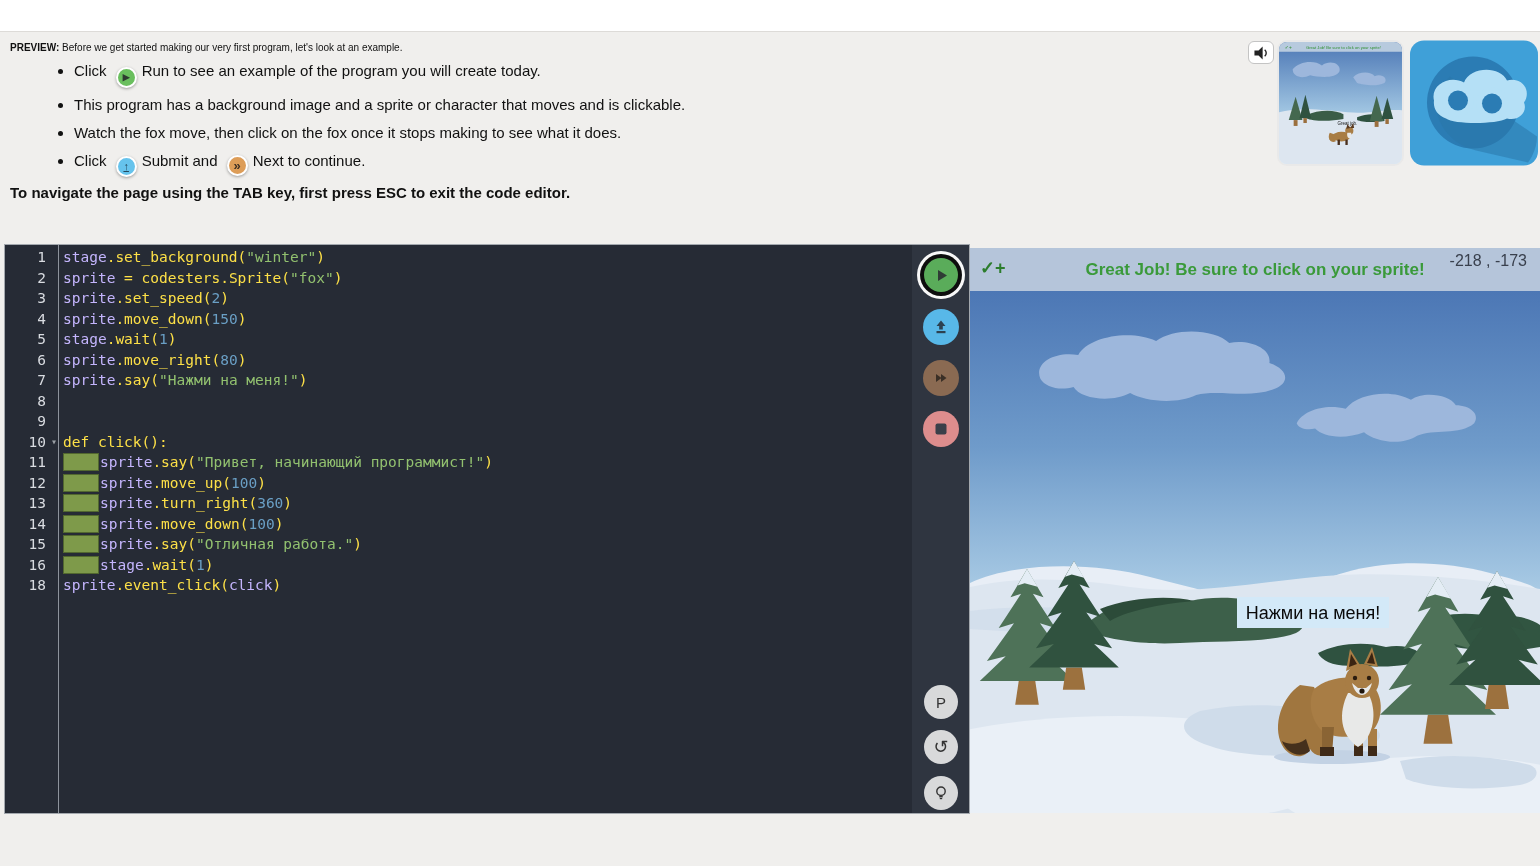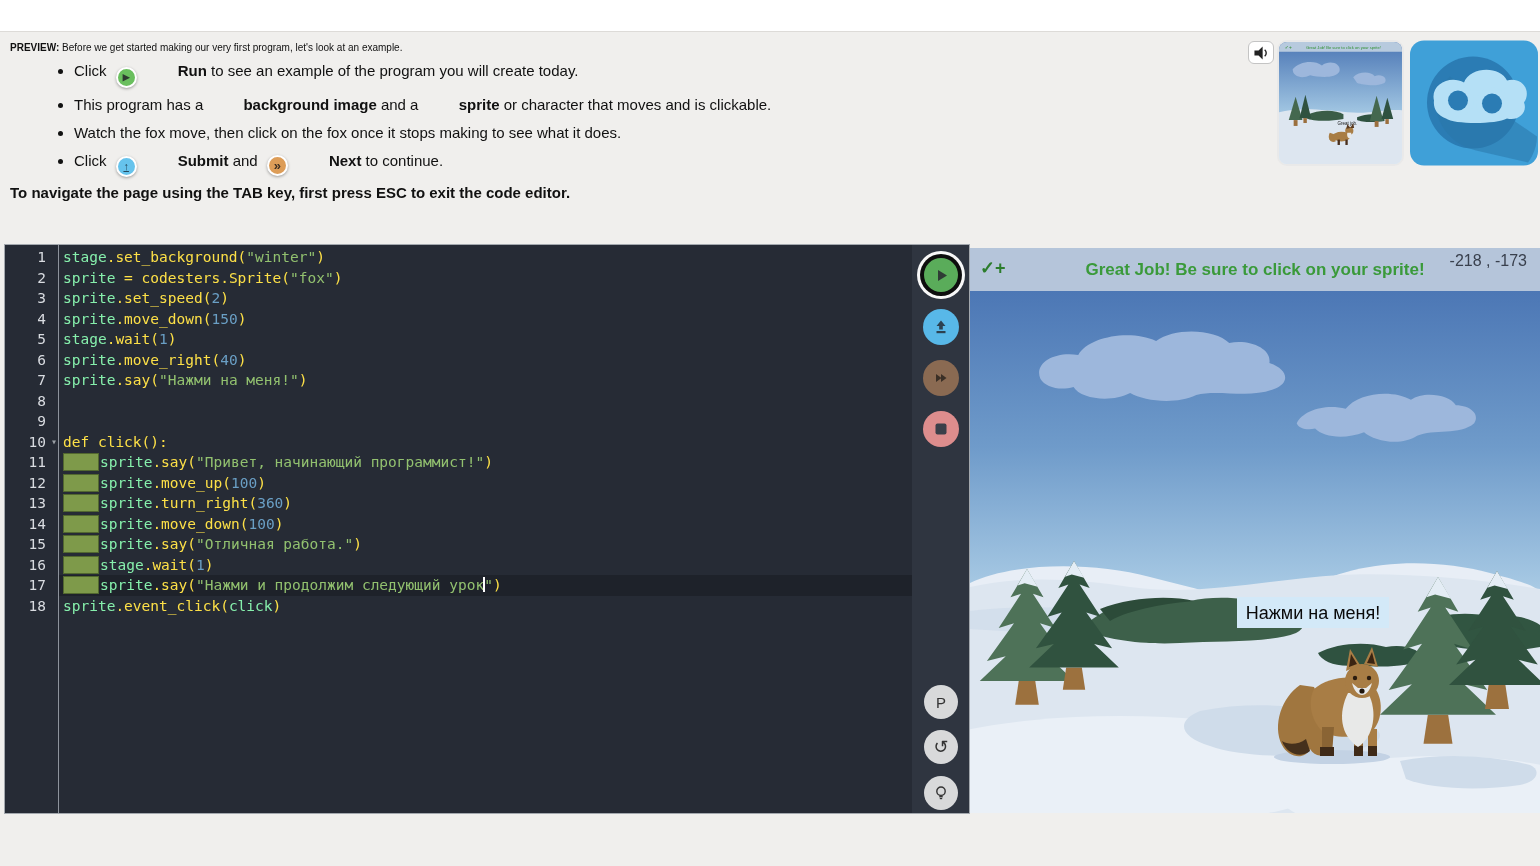"Run" .seg-b { font-weight: 700 -> 400; margin-left: 36px -> none }
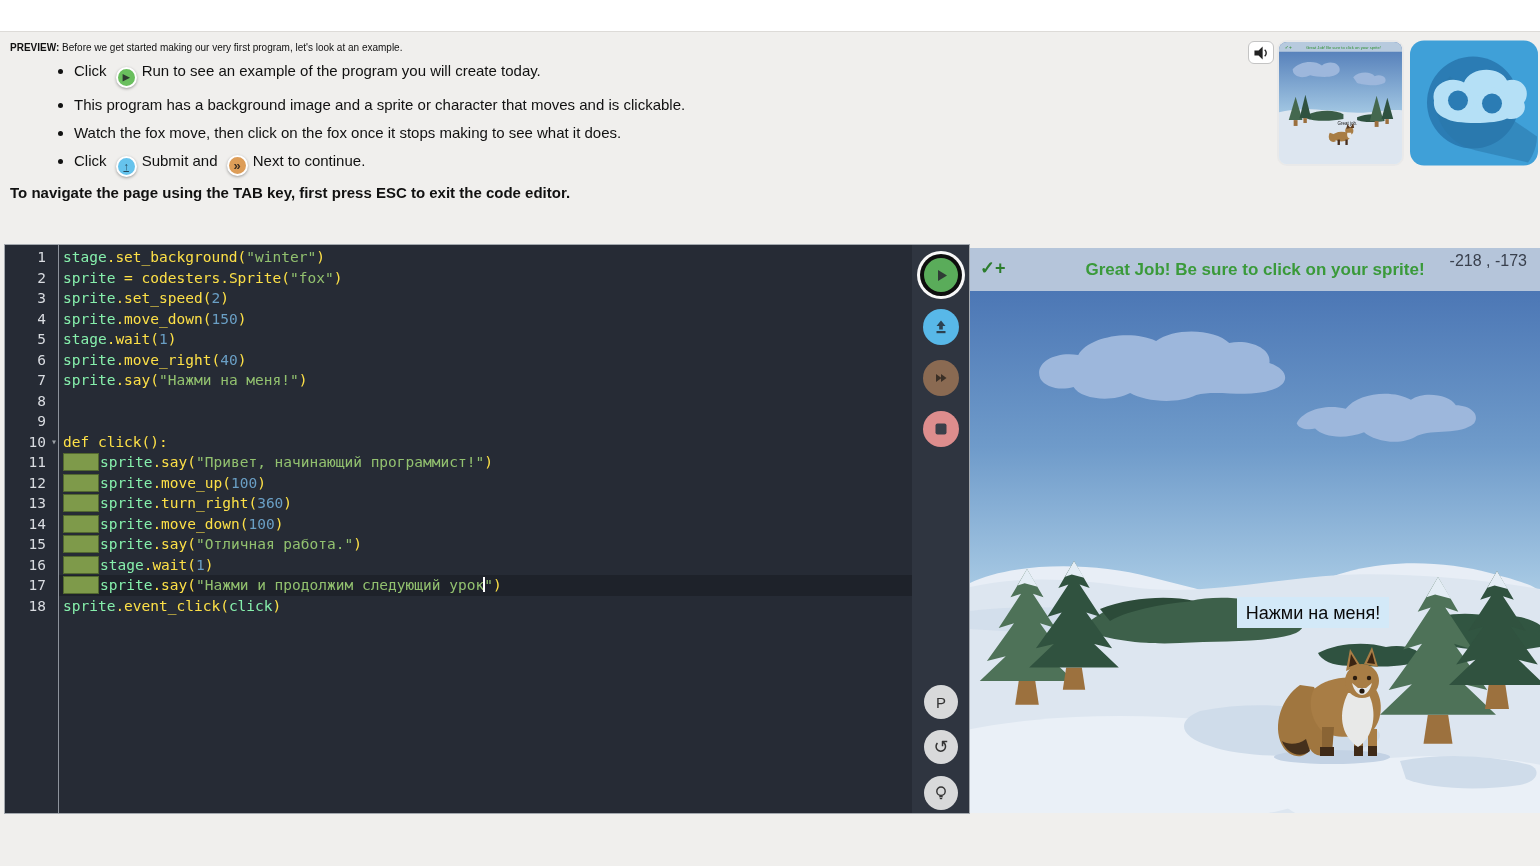"stage" .tk-o { color: #86efac -> #c4b5fd }
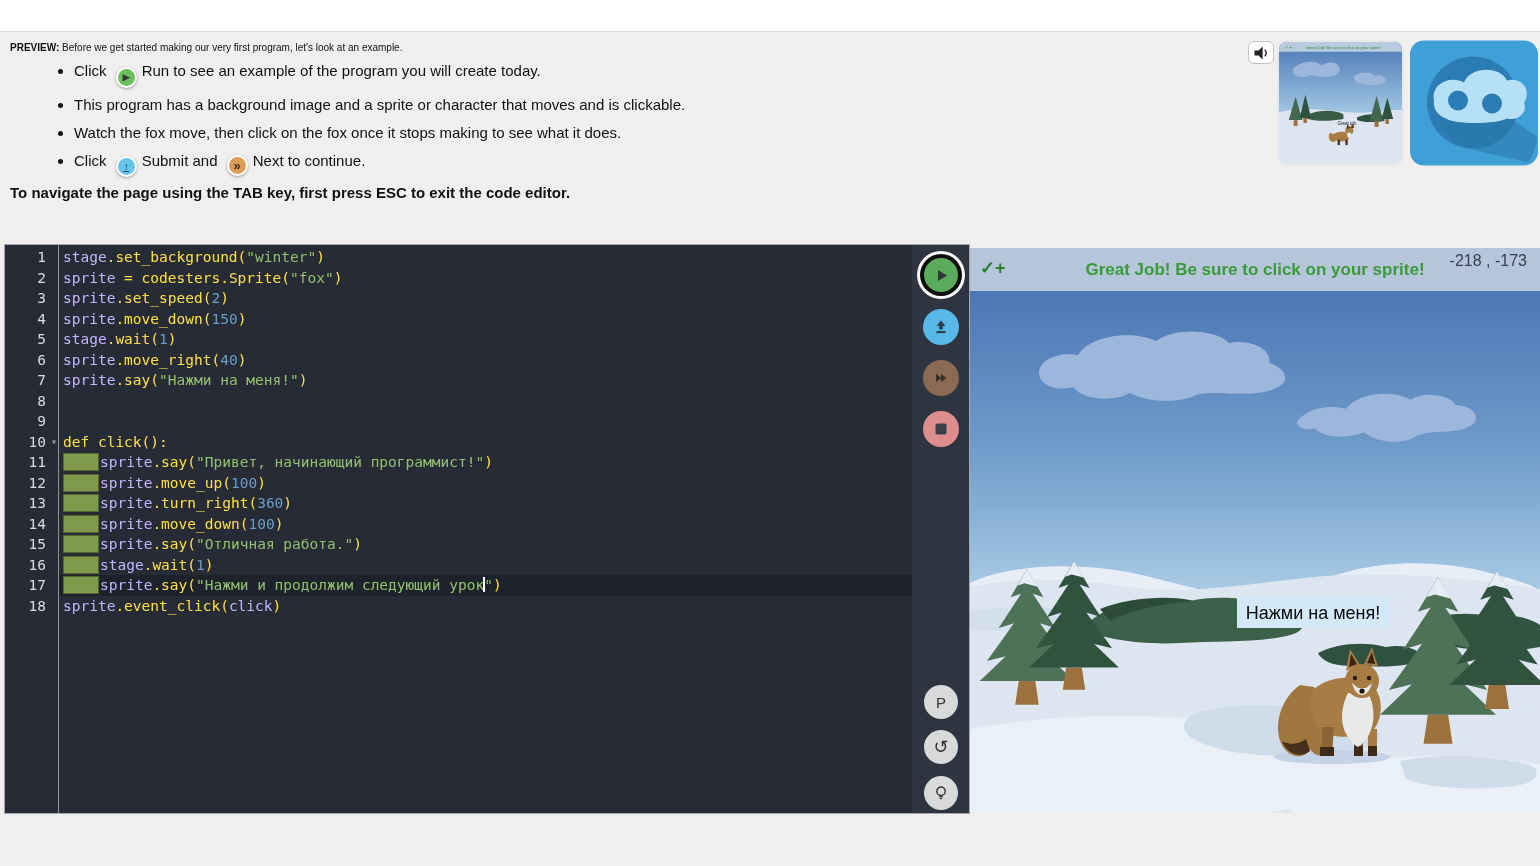"40" span.tk-n2 { text: 40 -> 80 }
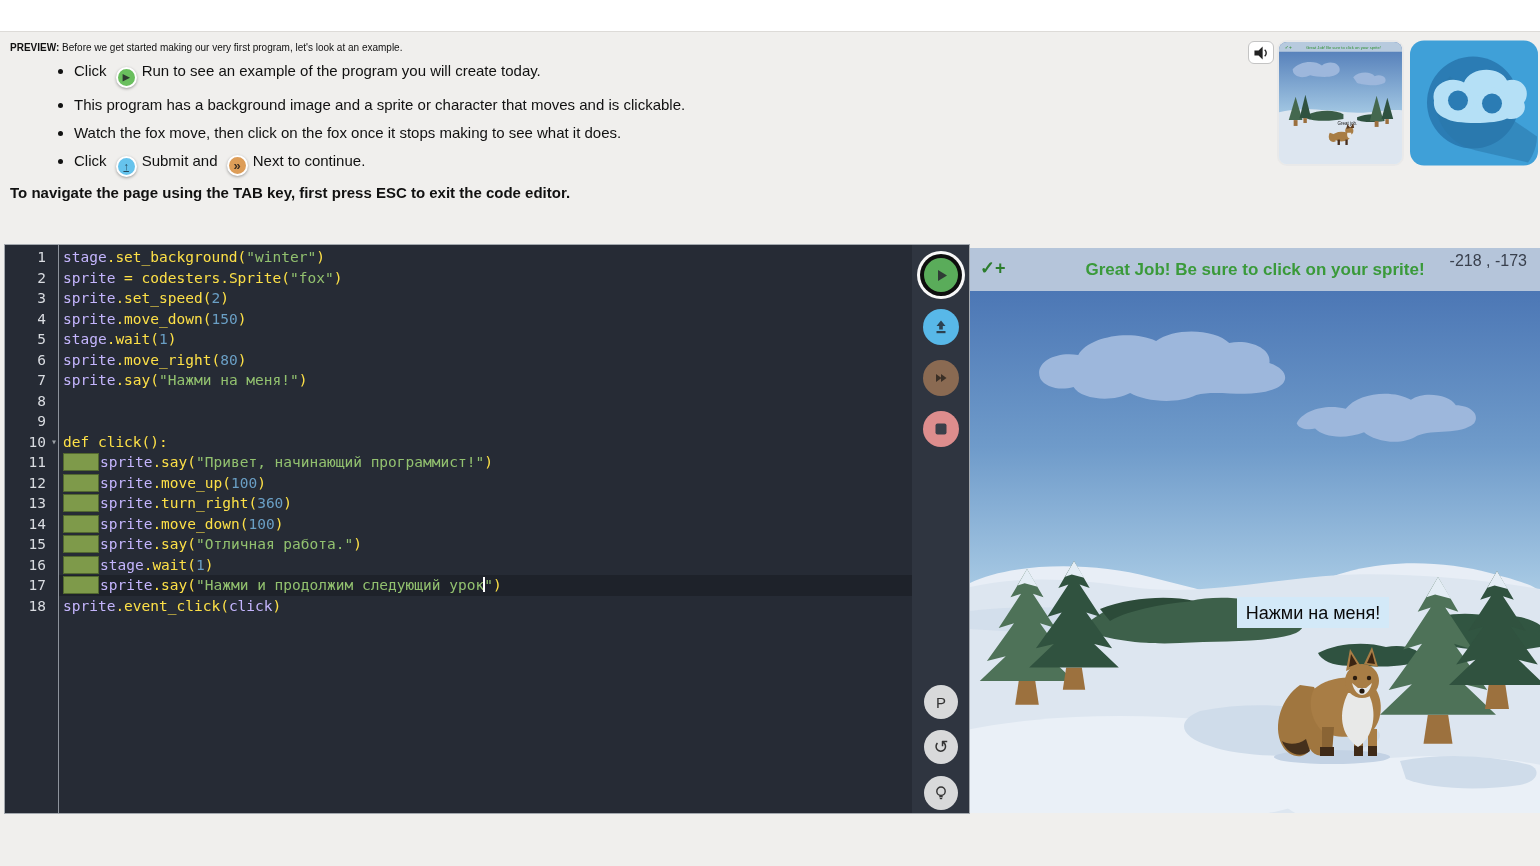"17" div.code-row { html: <div> <div>17</div> <div><span></span><span>sprite</span><span>.say(</span><span>"Нажми и продолжим следующий урок</span><span></span><span>"</span><span>)</span></div> </div> -> none }
